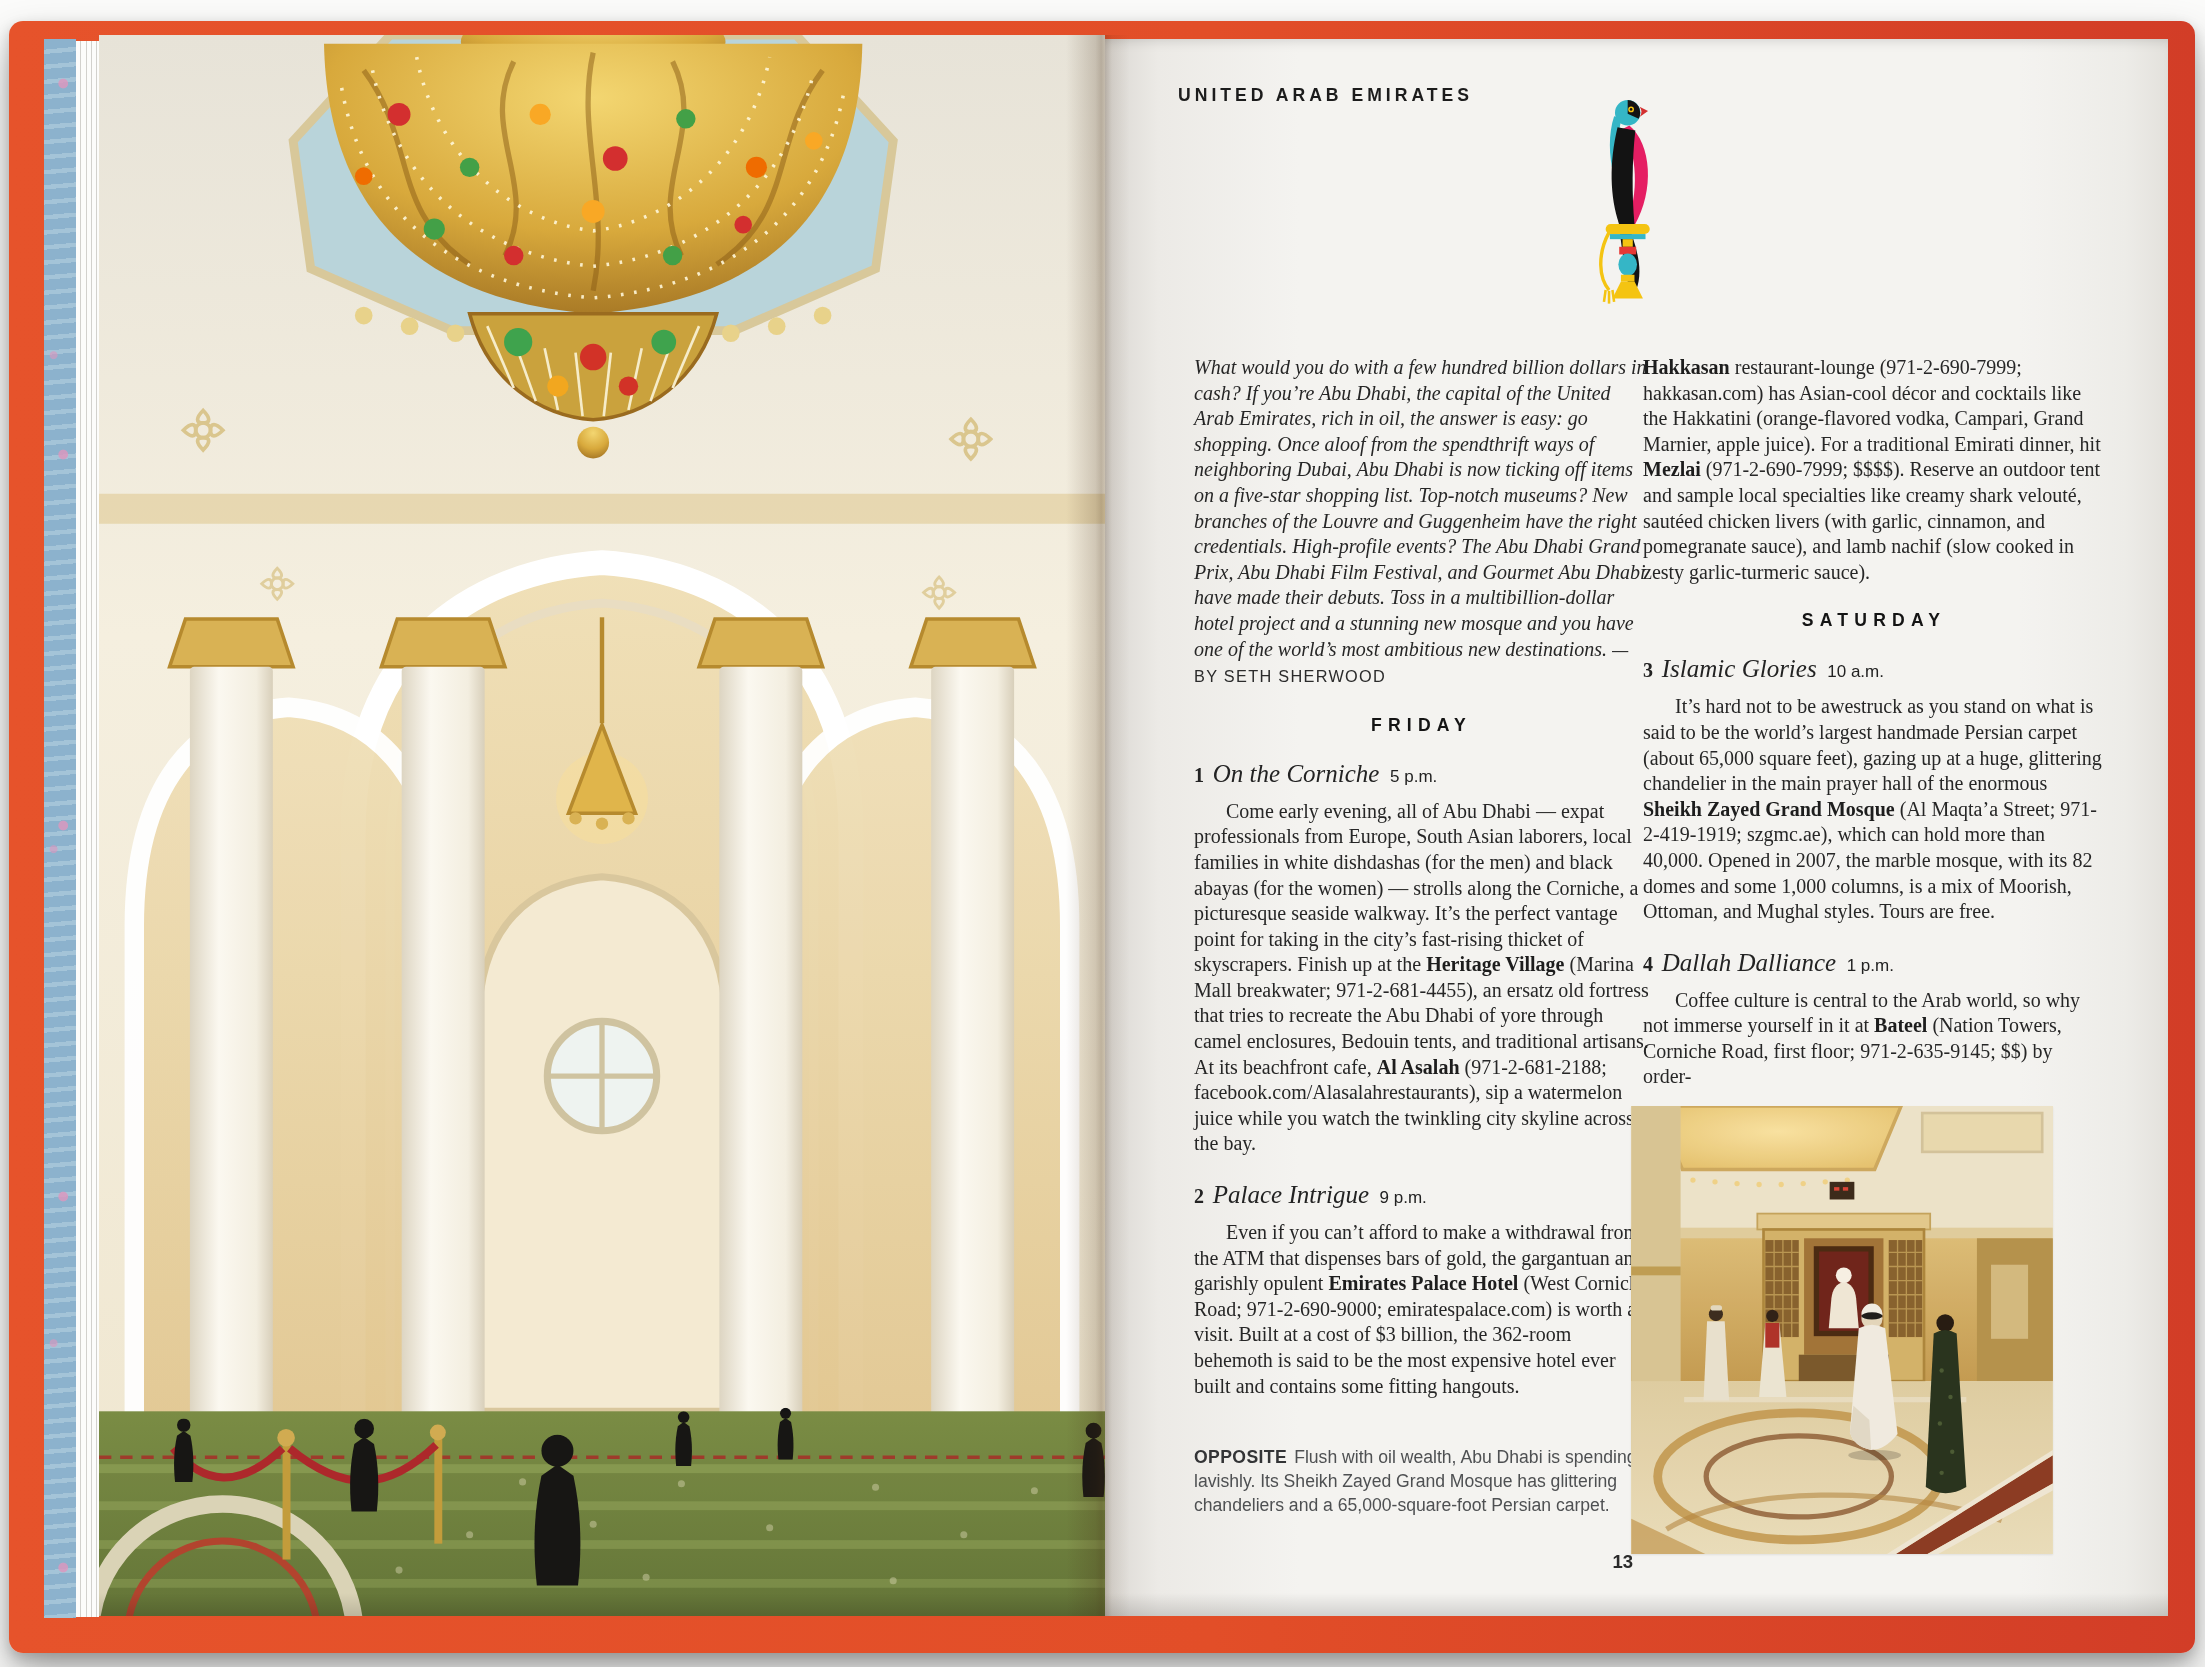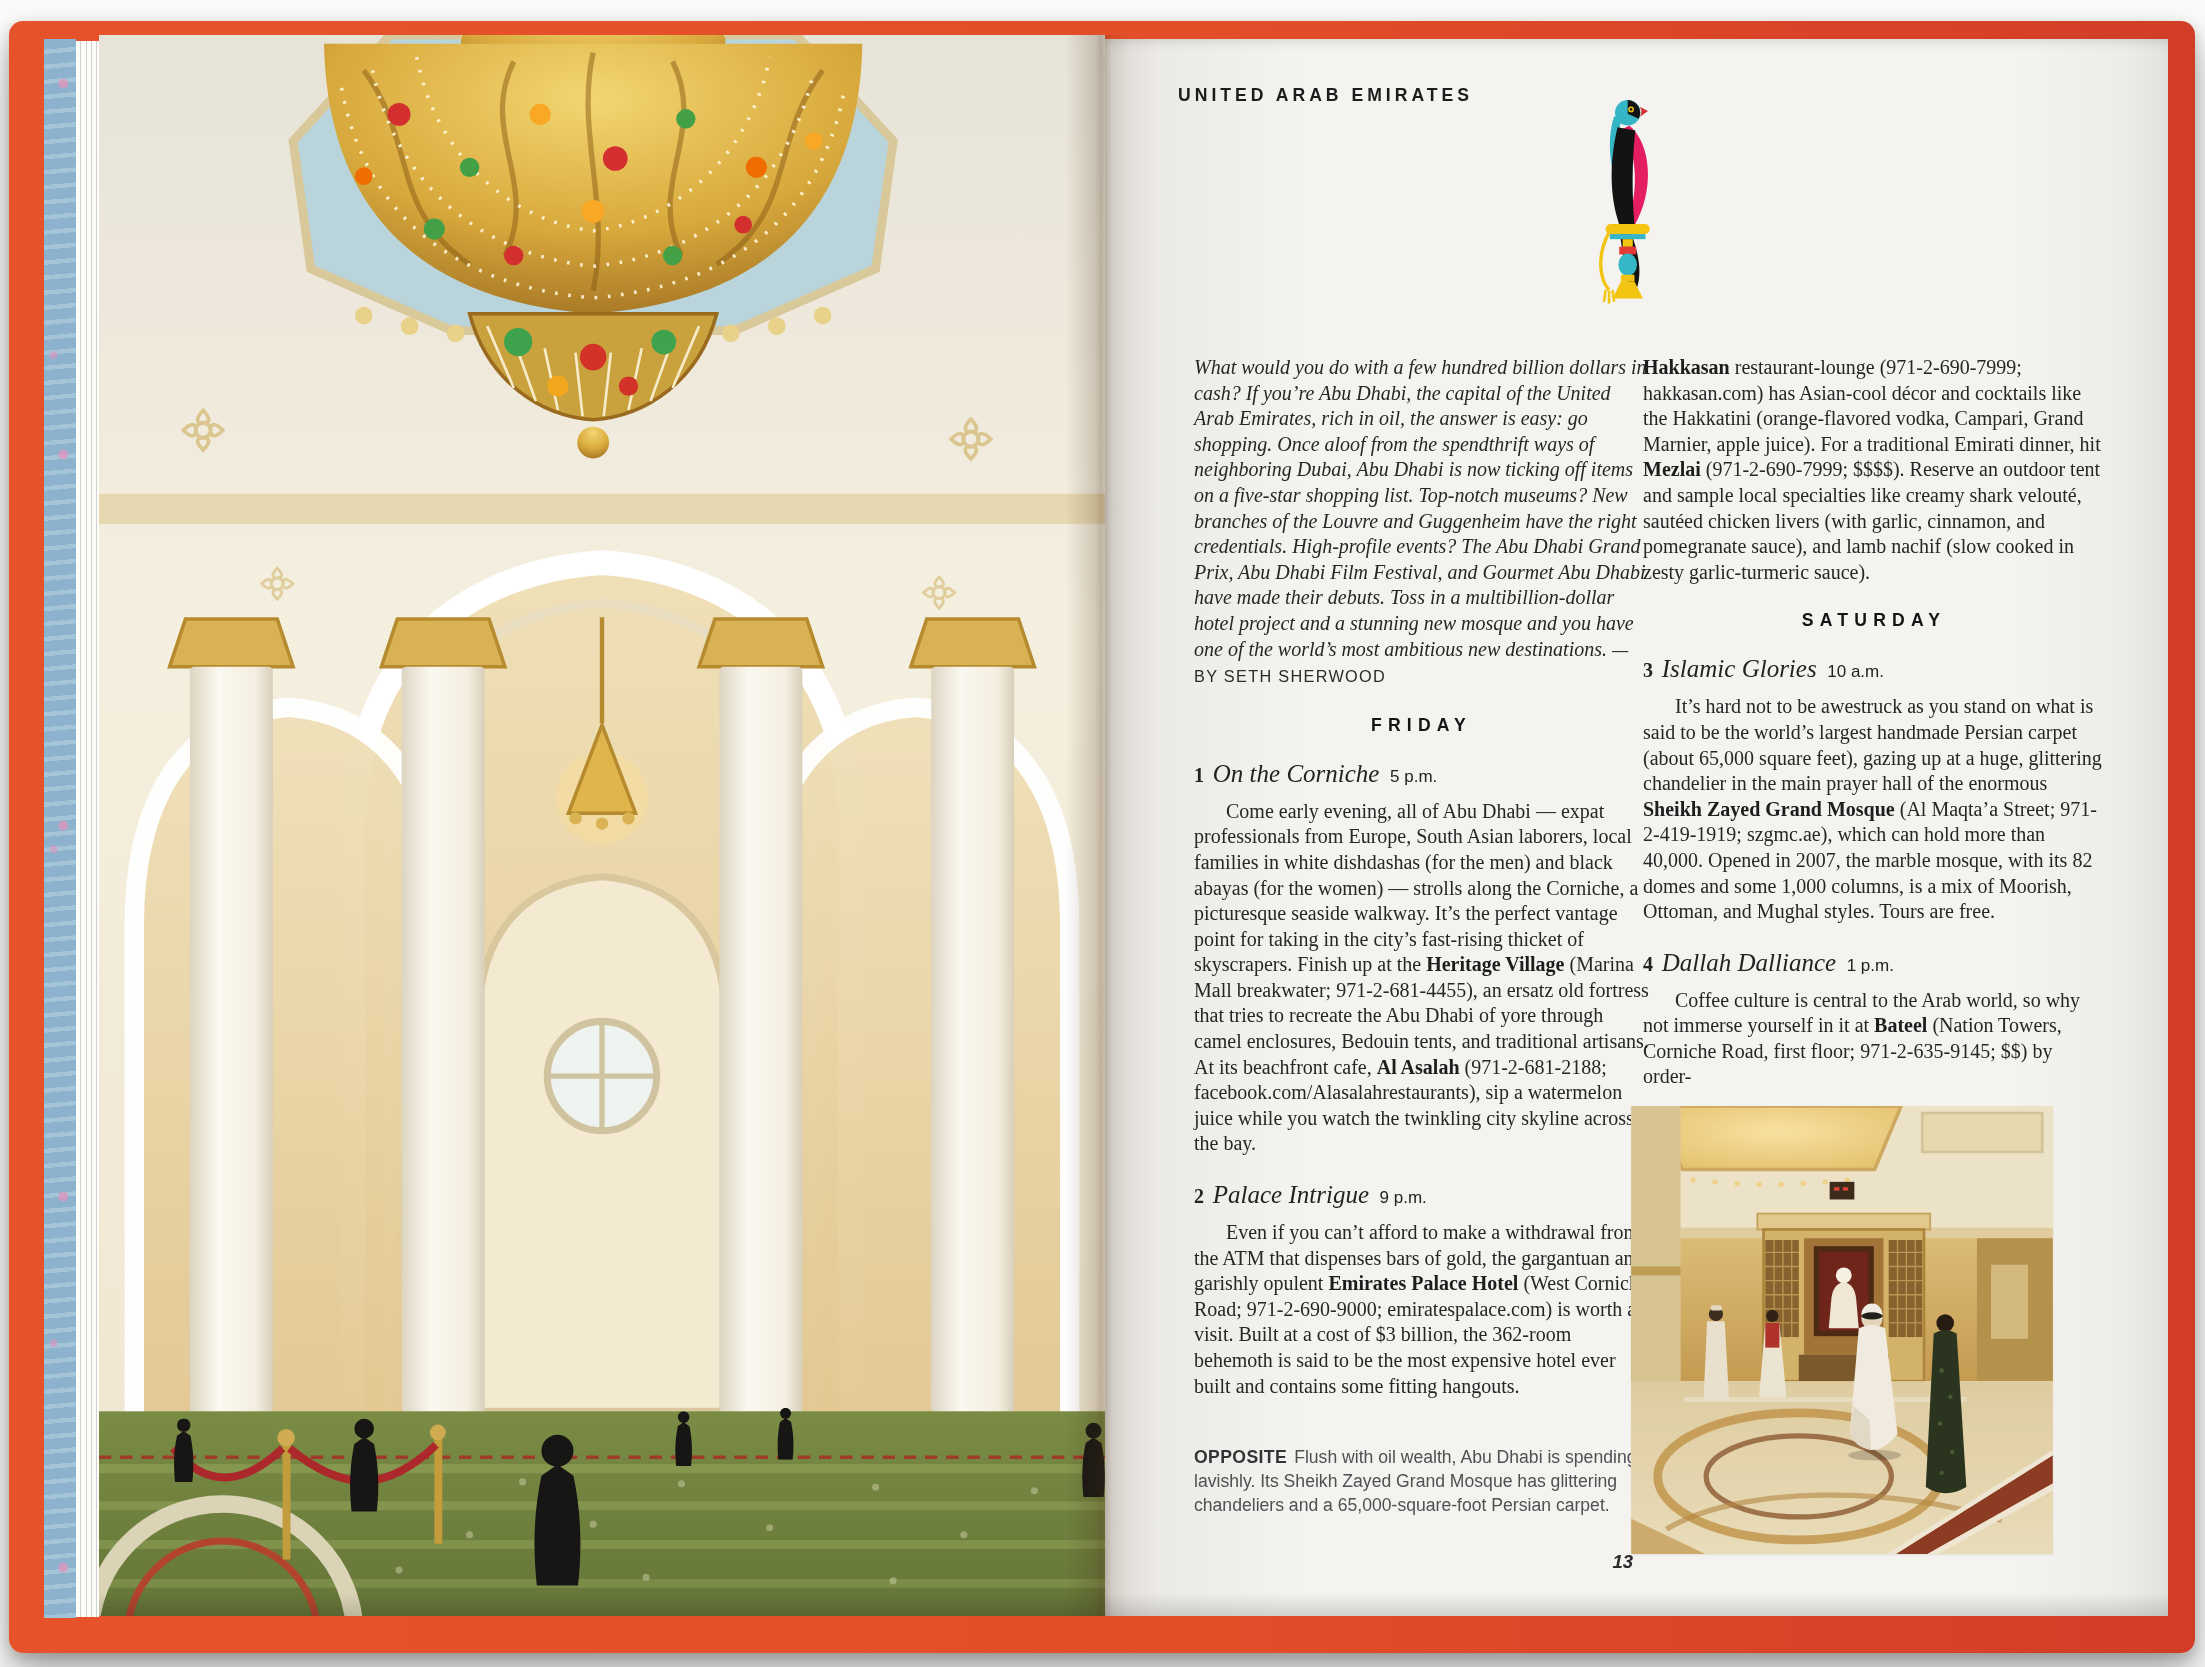"13" .pagenum { font-style: italic -> none }
